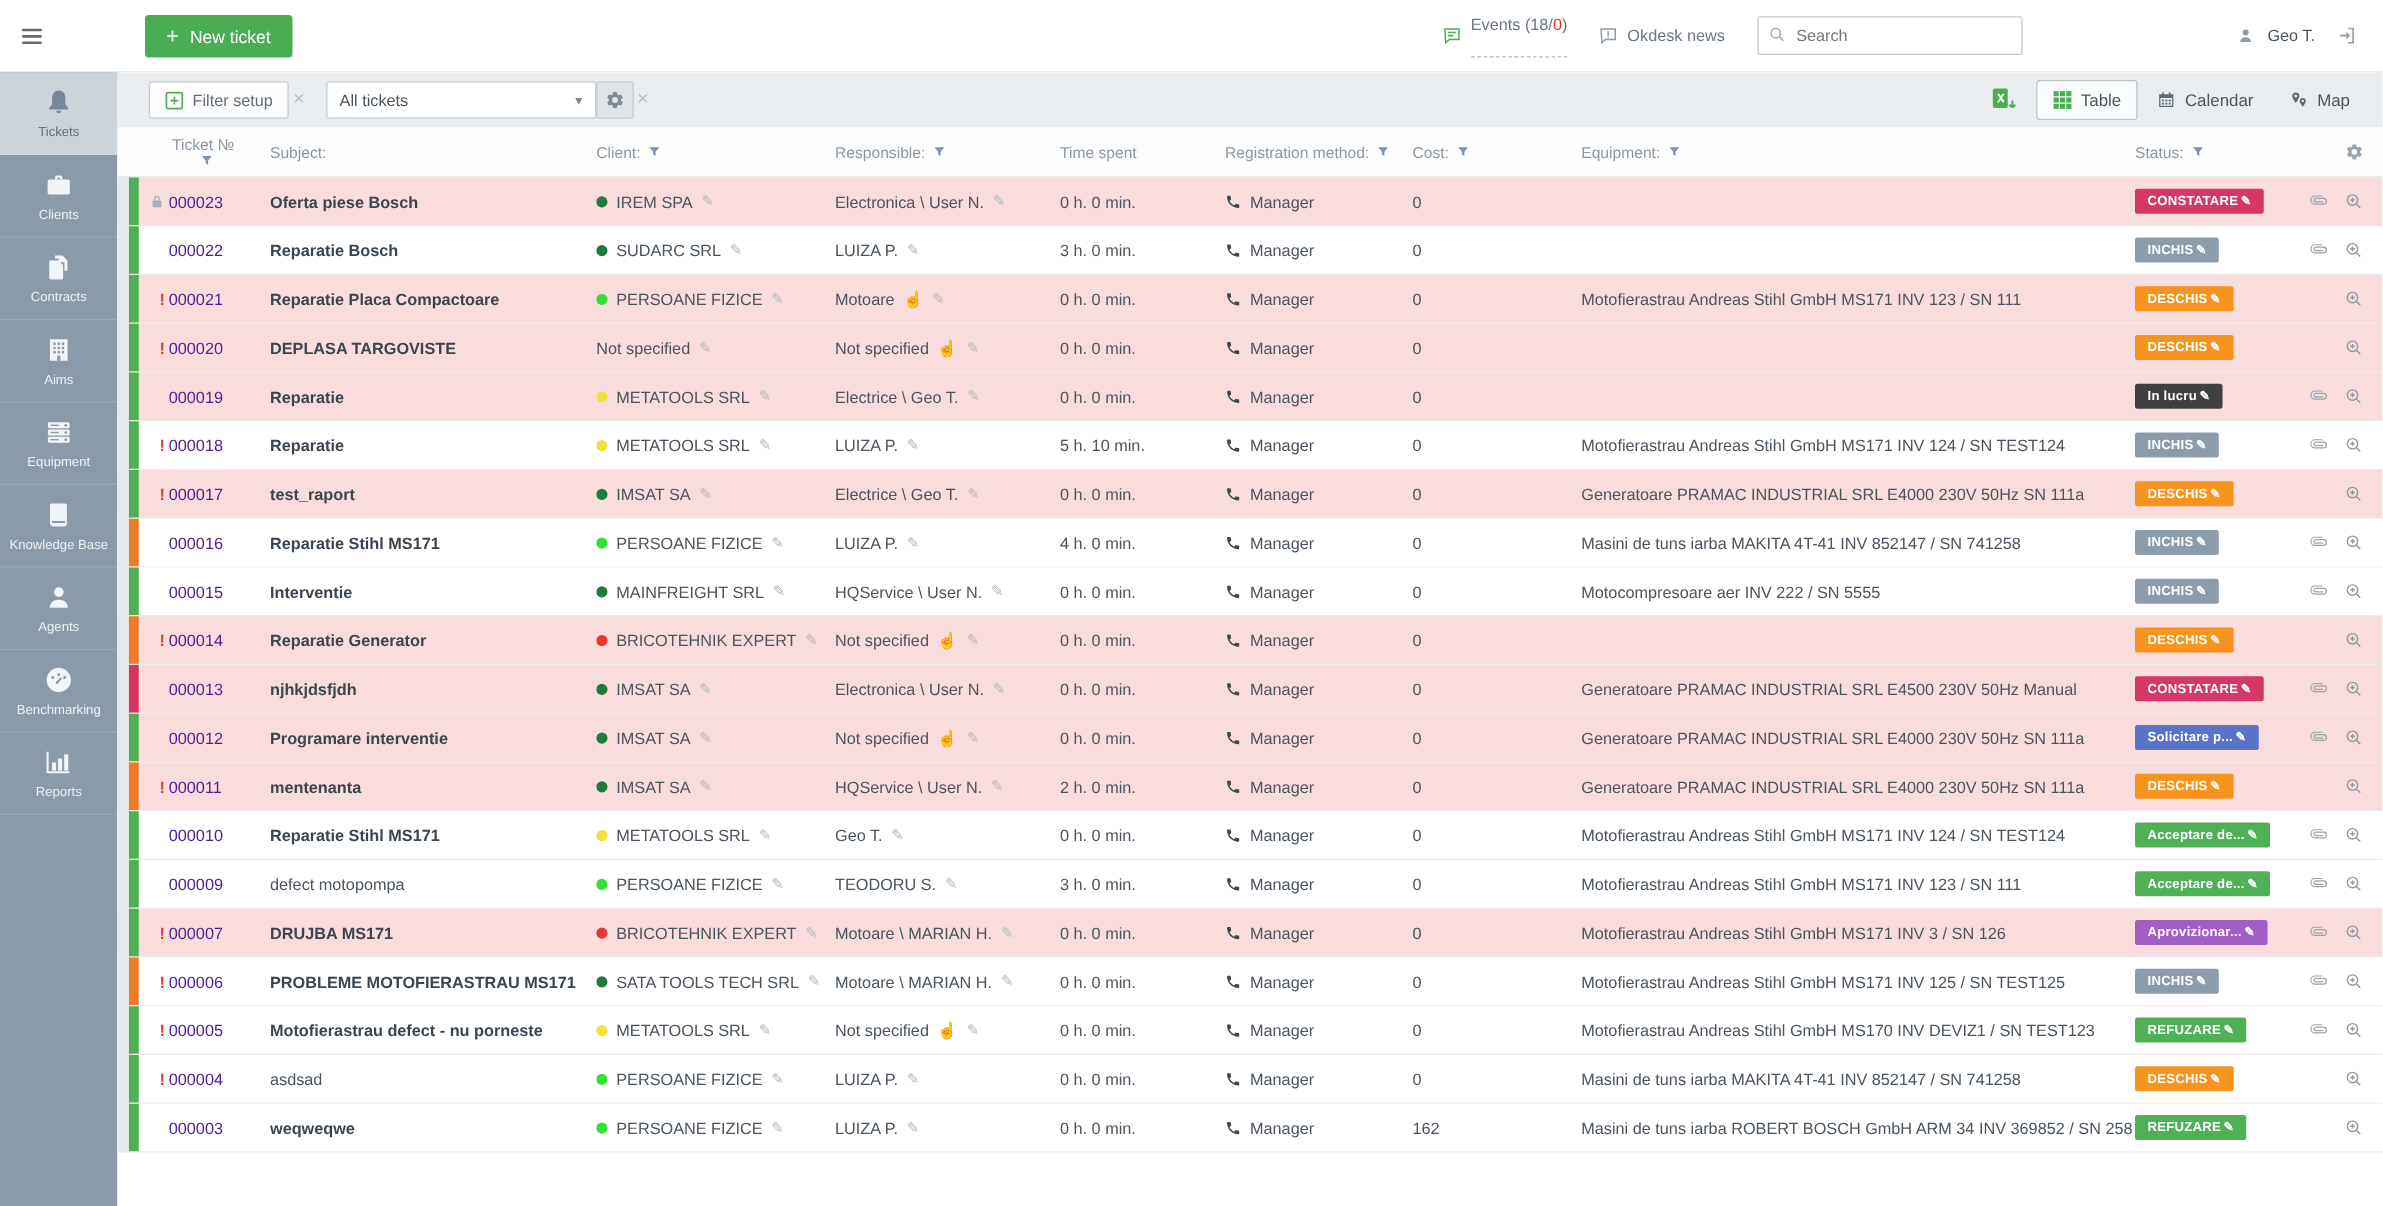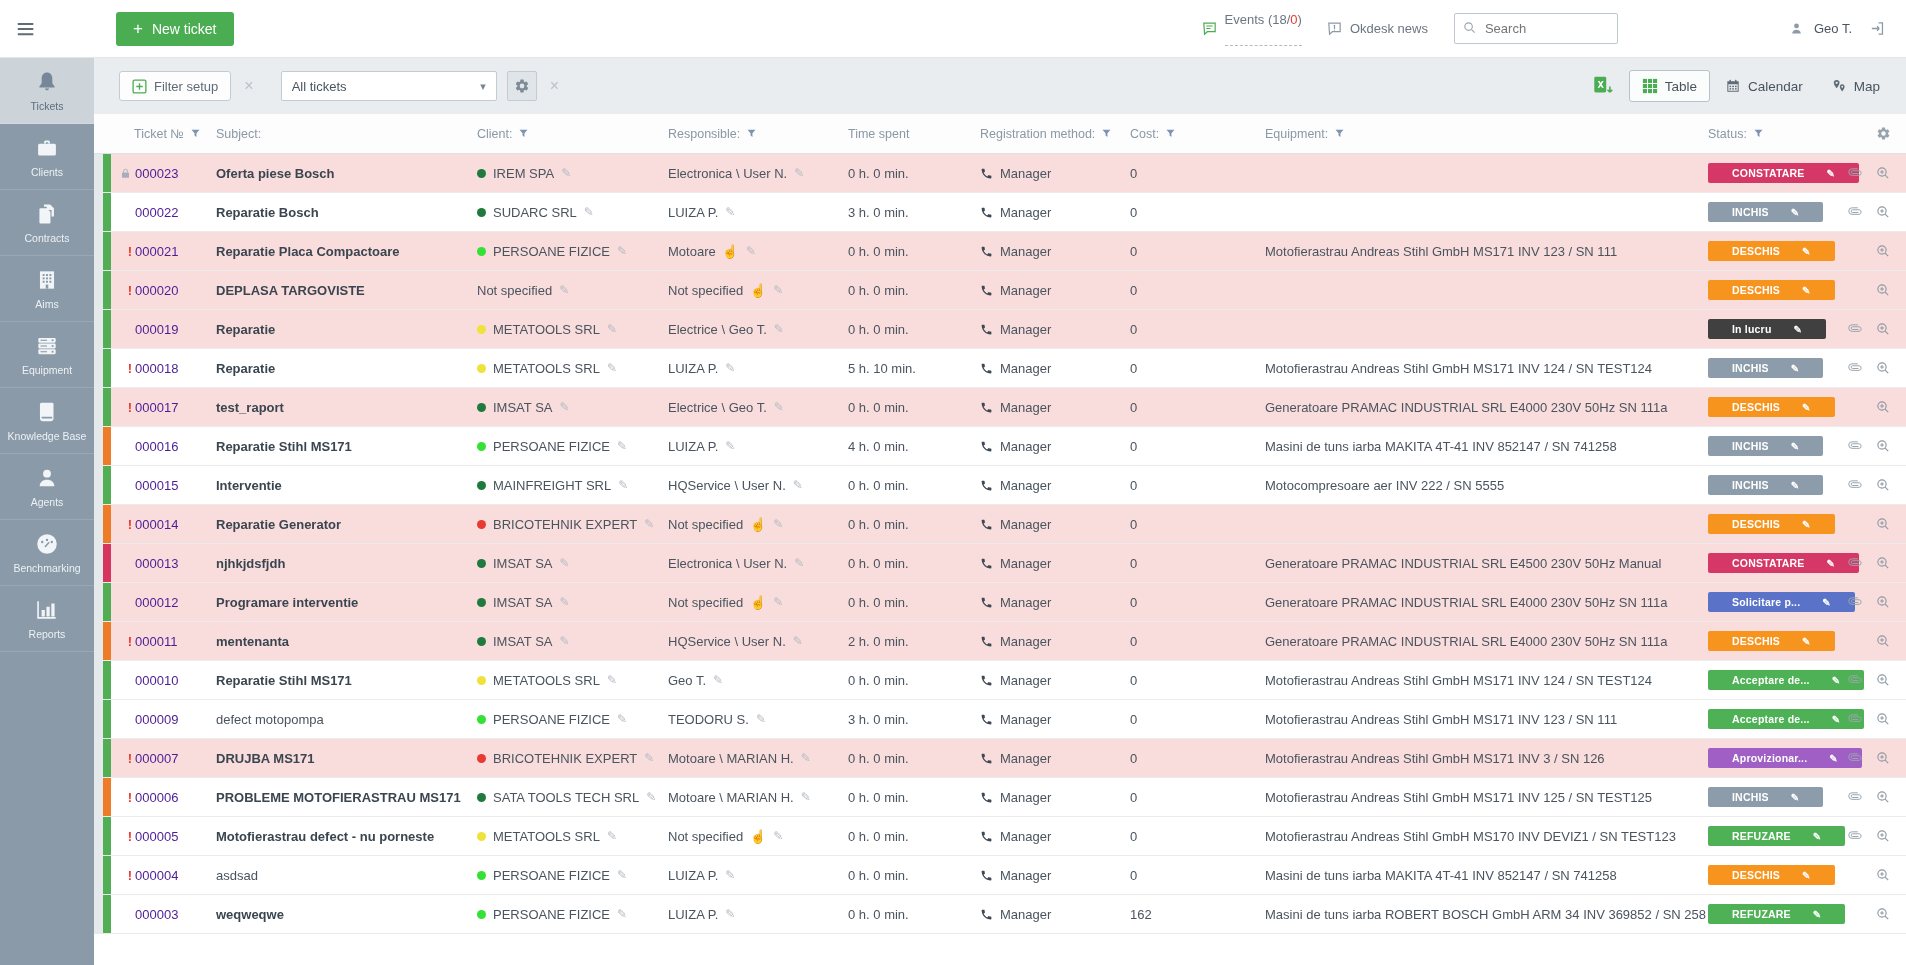"Search" #top-search { width: 164px -> 212px }
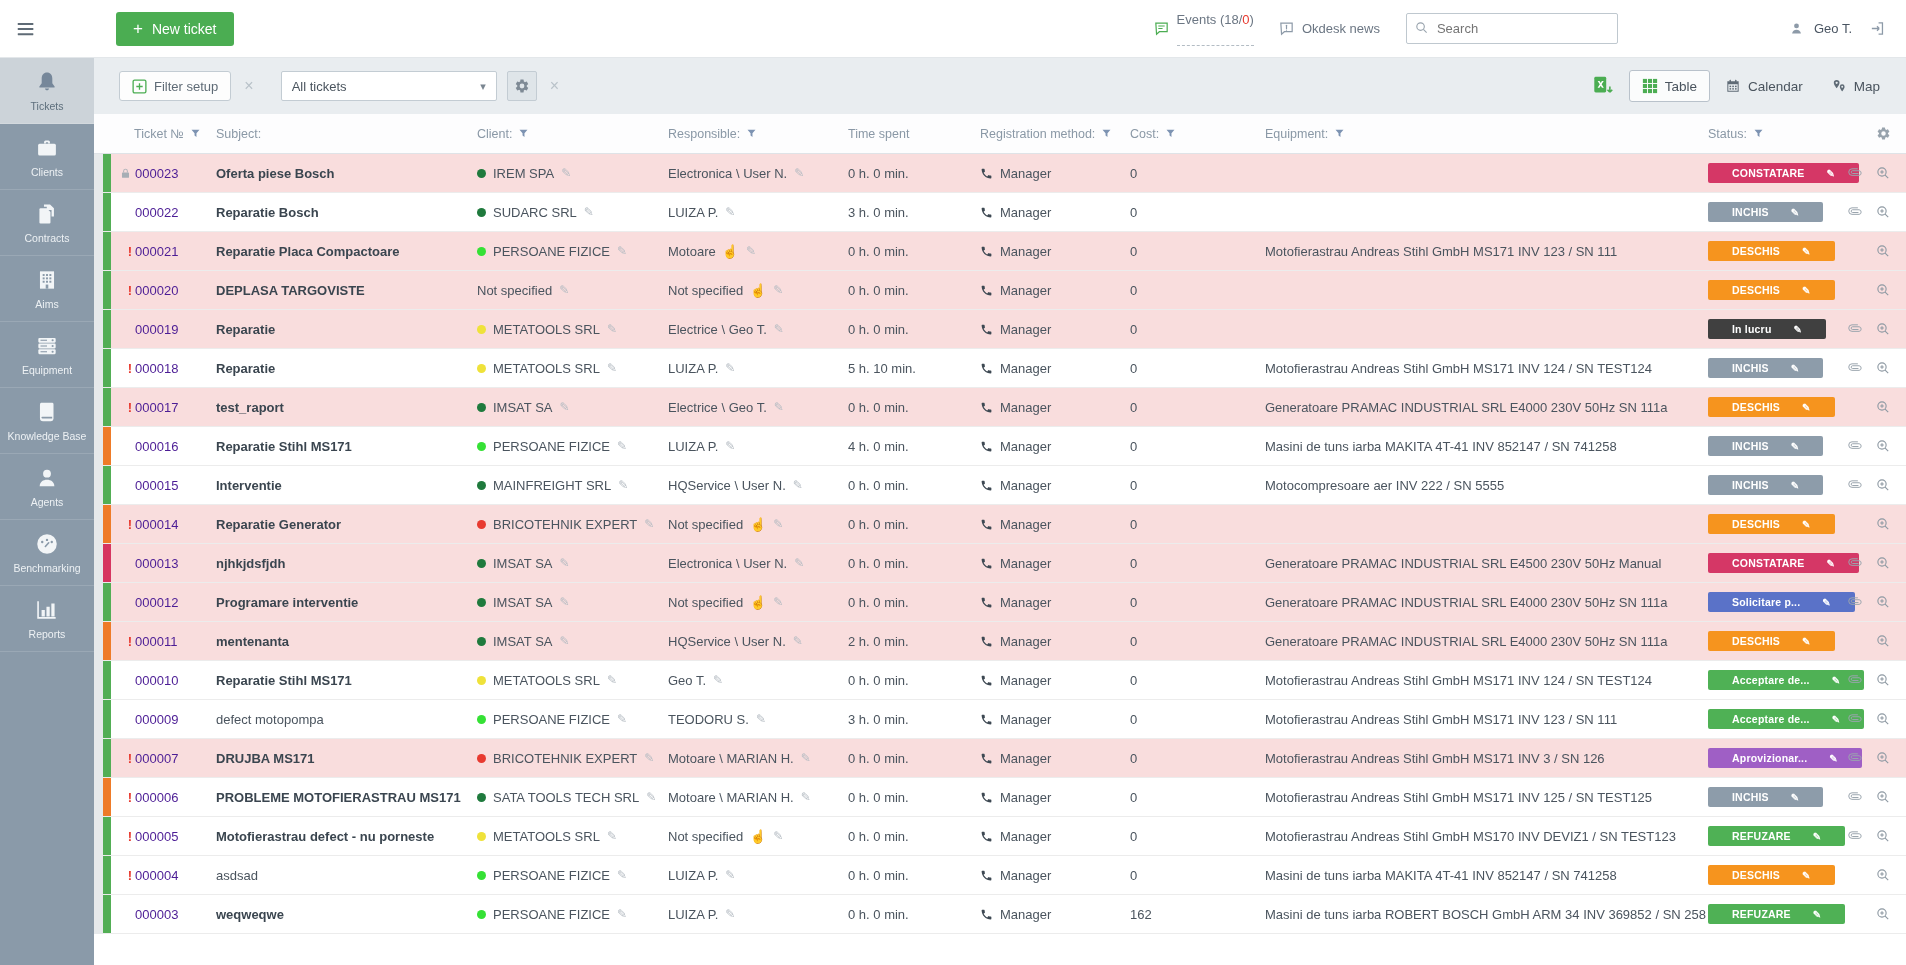"Filter setup" .toolbar { gap: 10px -> none; height: 56px -> 44px }
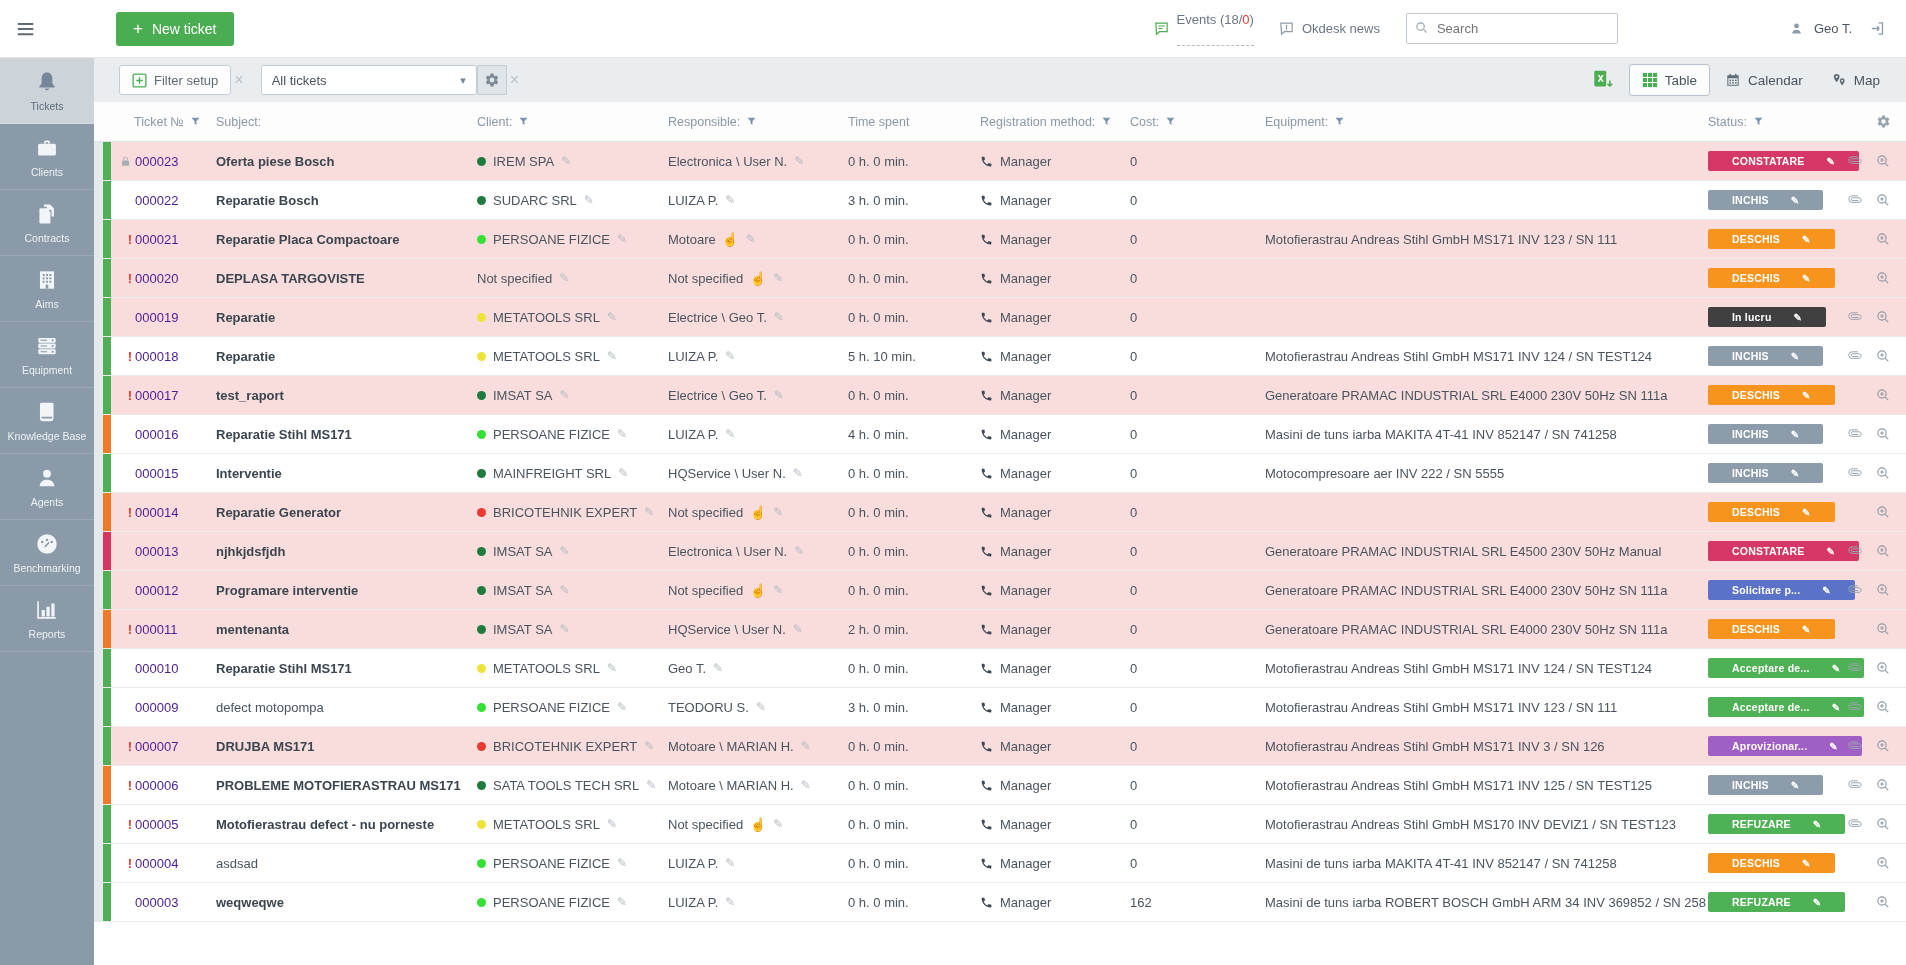"Ticket №" div.hcell { flex-direction: none -> column }
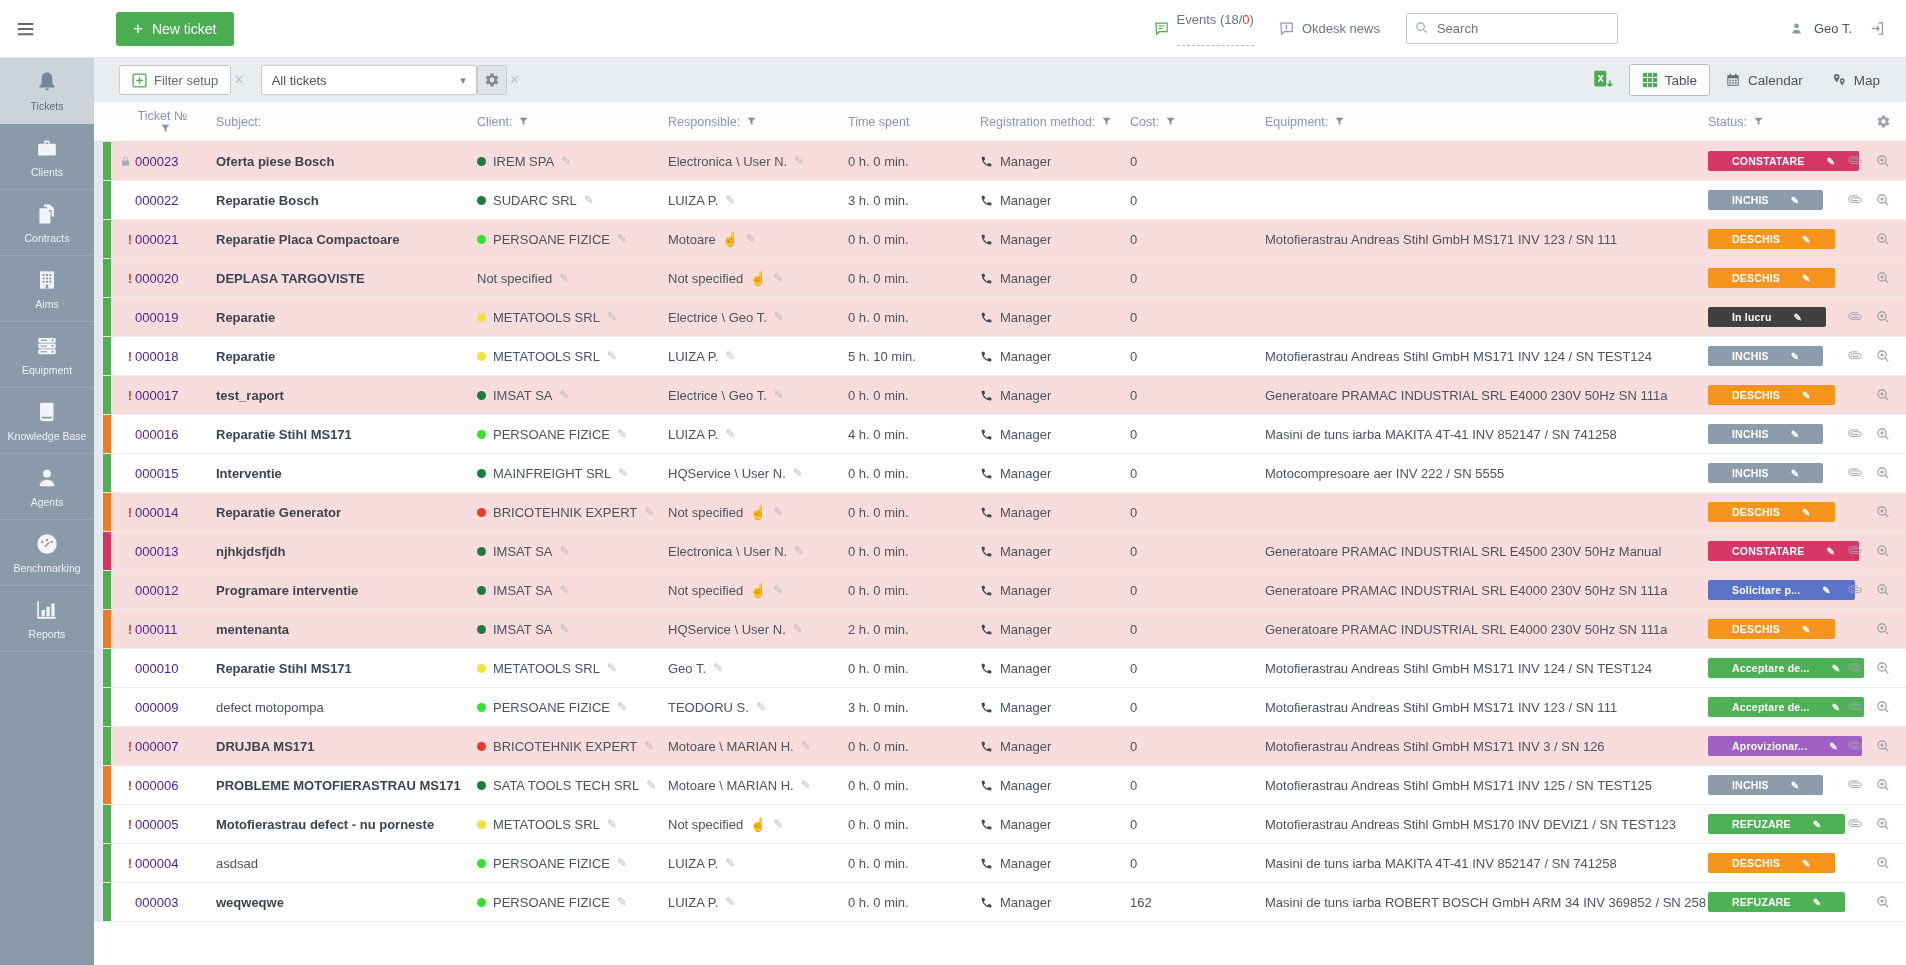"CONSTATARE" .badge { gap: 22px -> 2px; padding: 4px 24px -> 4px 10px }
